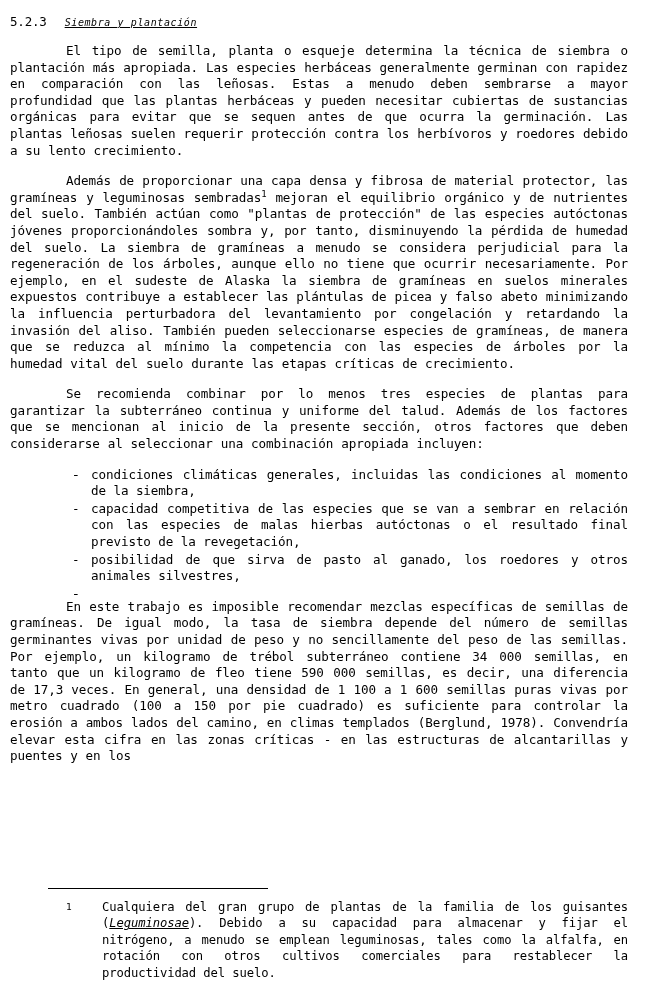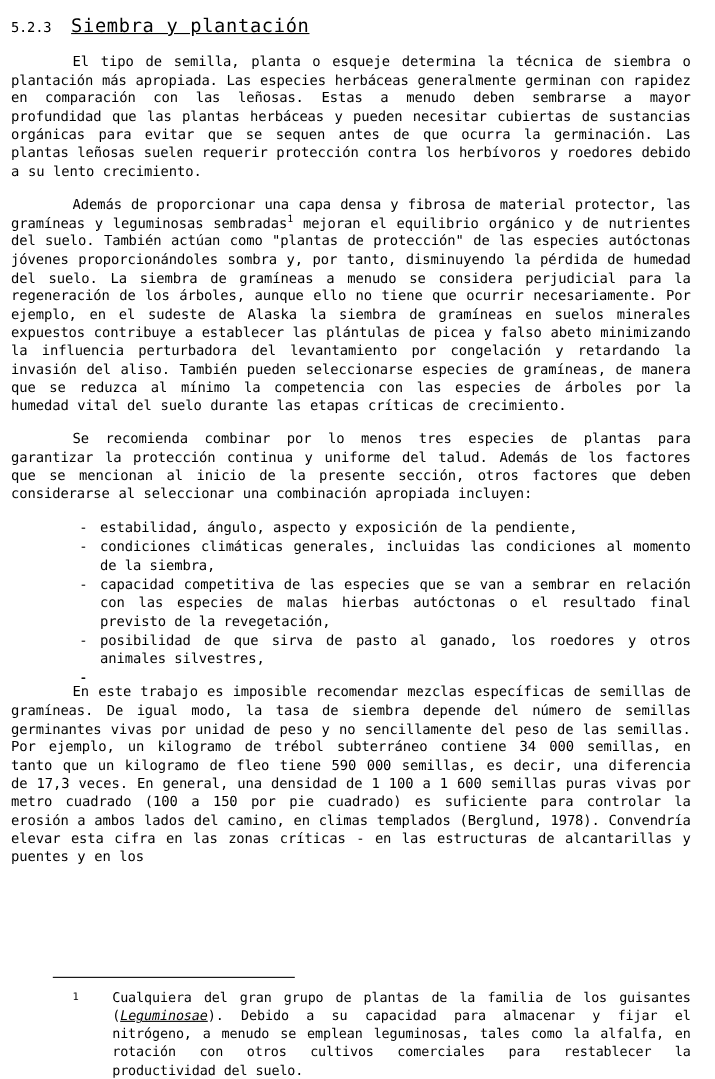"Siembra y plantación" .heading-title { font-size: 17px -> 10px; font-style: none -> italic }
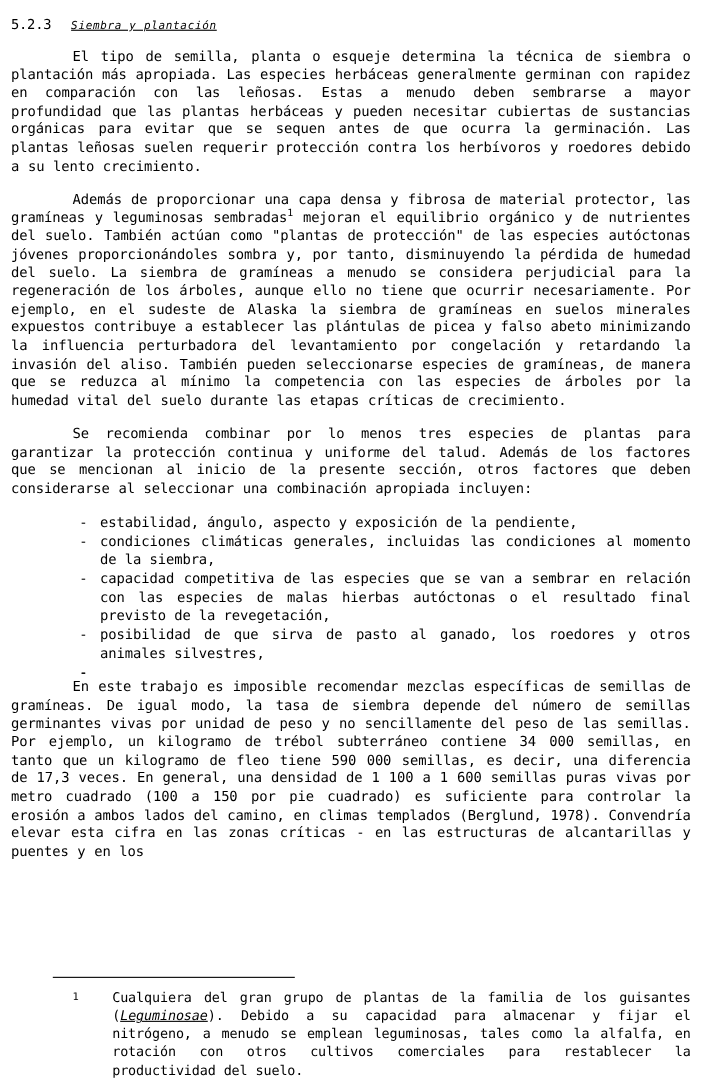"Se recomienda combinar por lo" span { text: protección -> subterráneo }
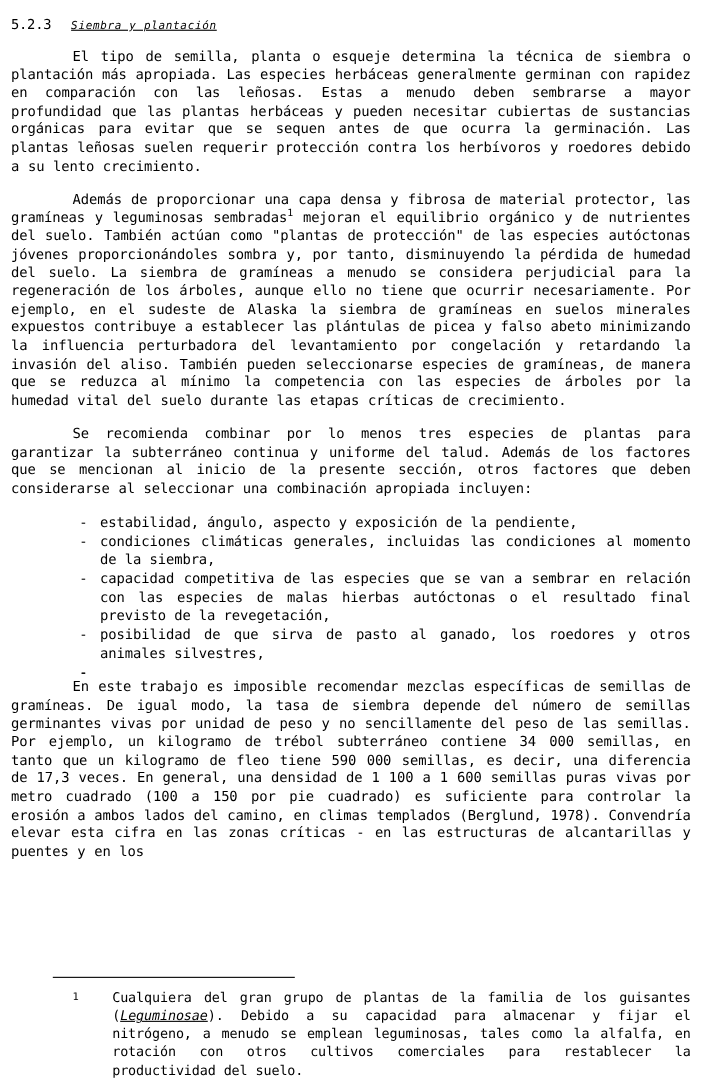"estabilidad, ángulo, aspecto y" span { html: <span>estabilidad, ángulo, aspecto y exposición de la pendiente,</span> -> none }
